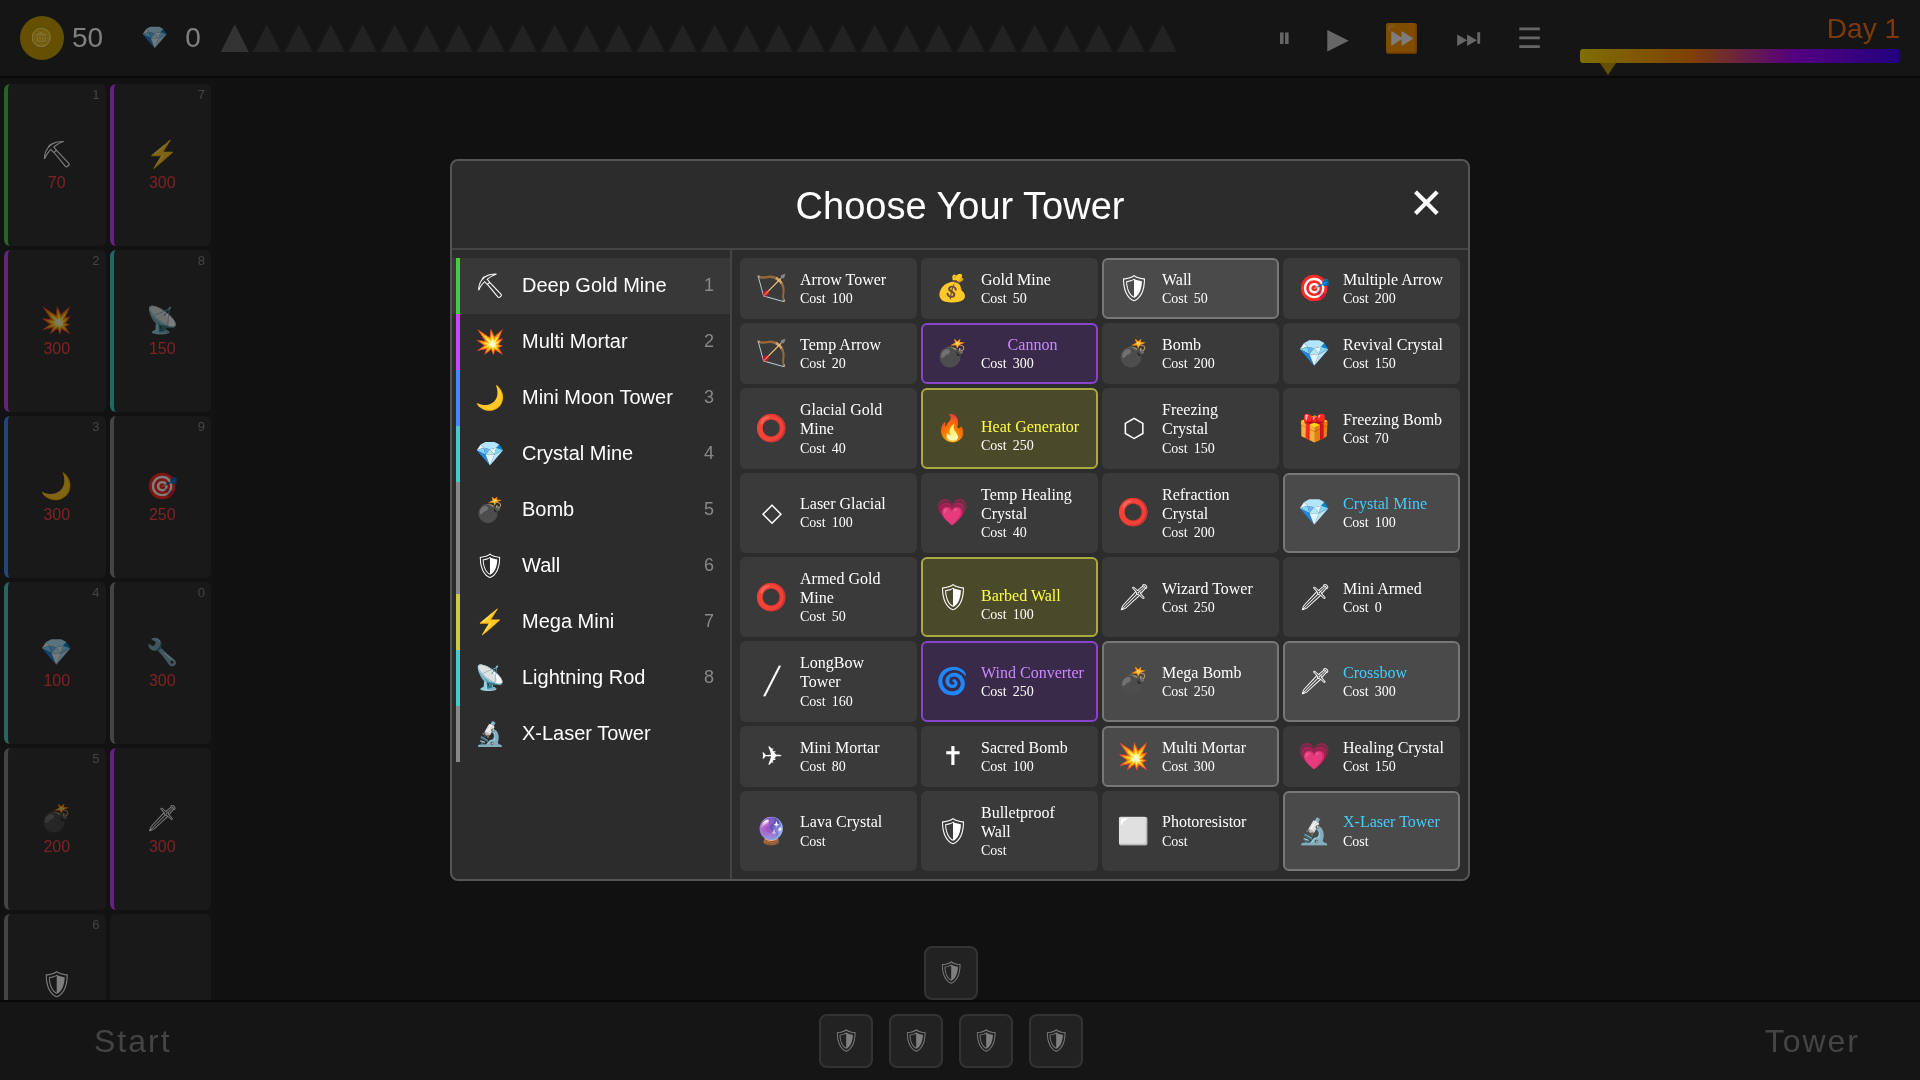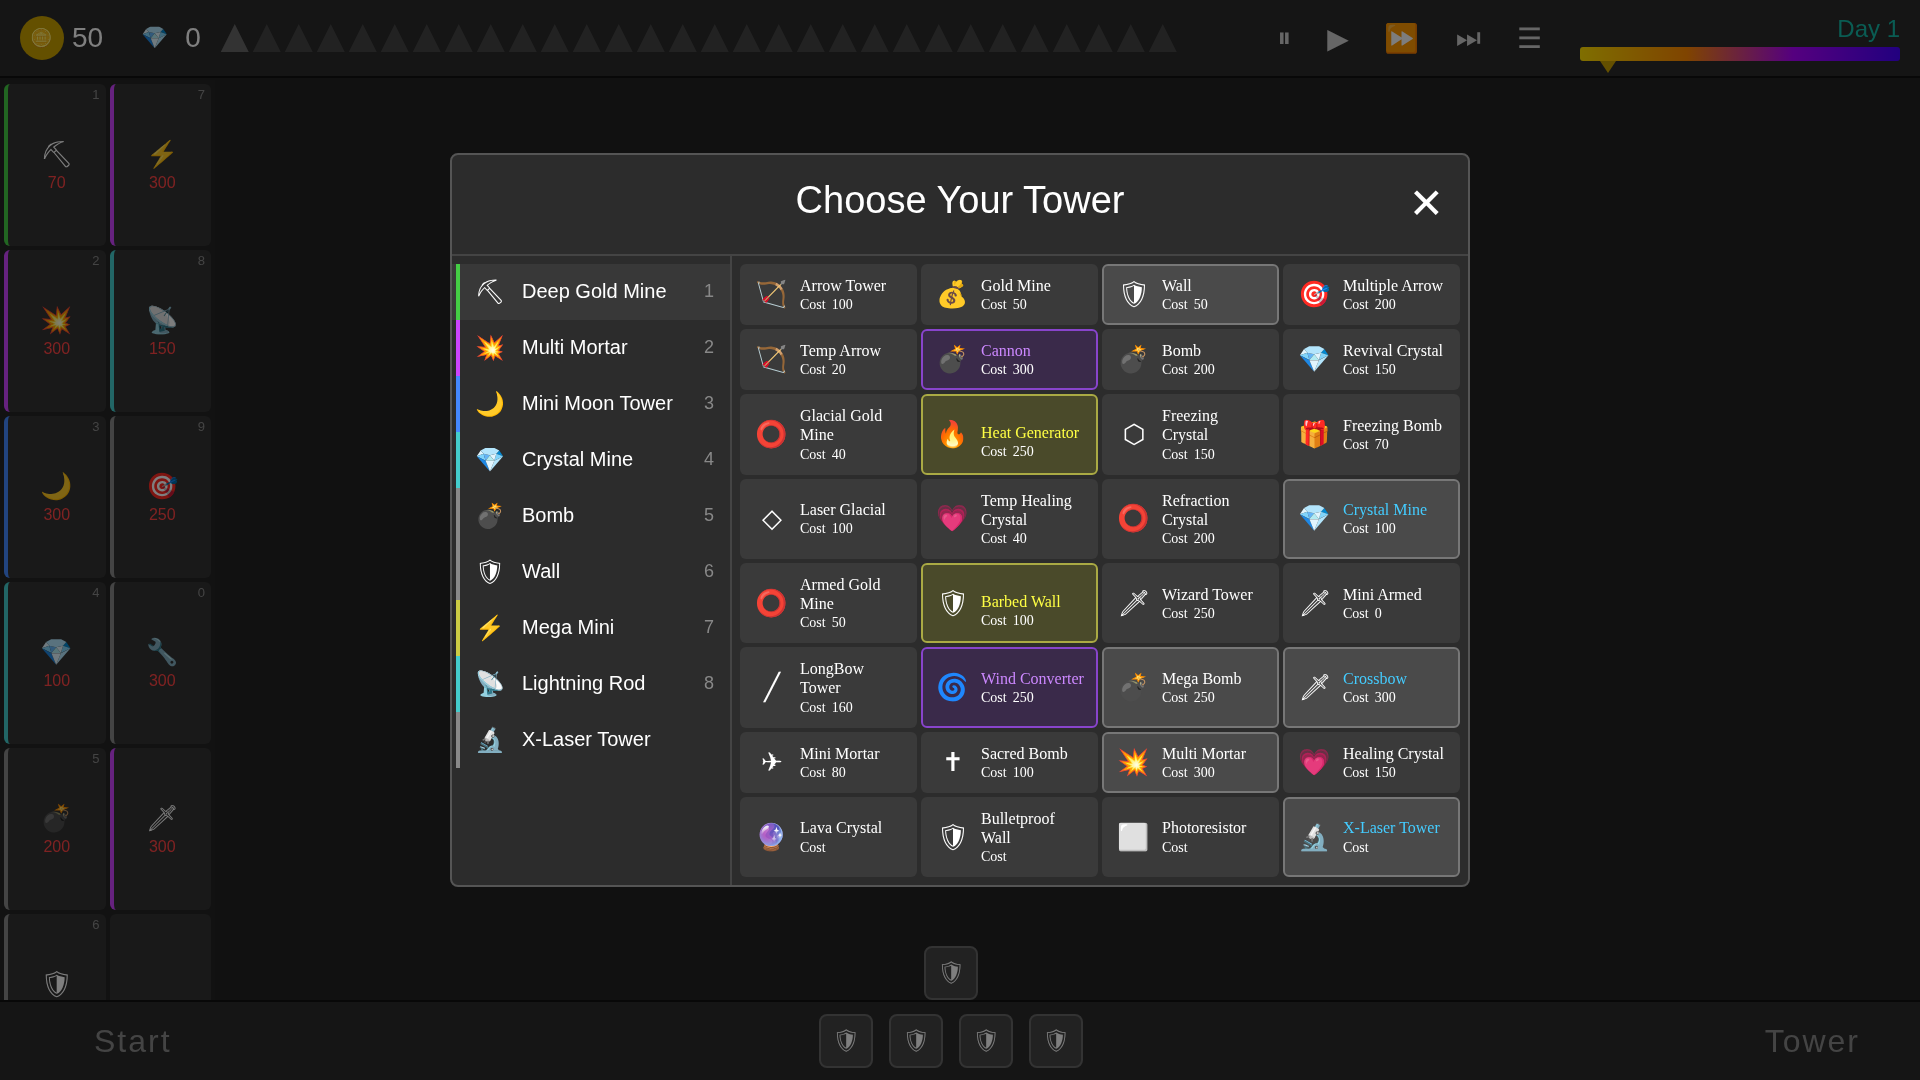"Day 1" .day-label { color: #14b8a6 -> #f97316; font-size: 24px -> 28px }
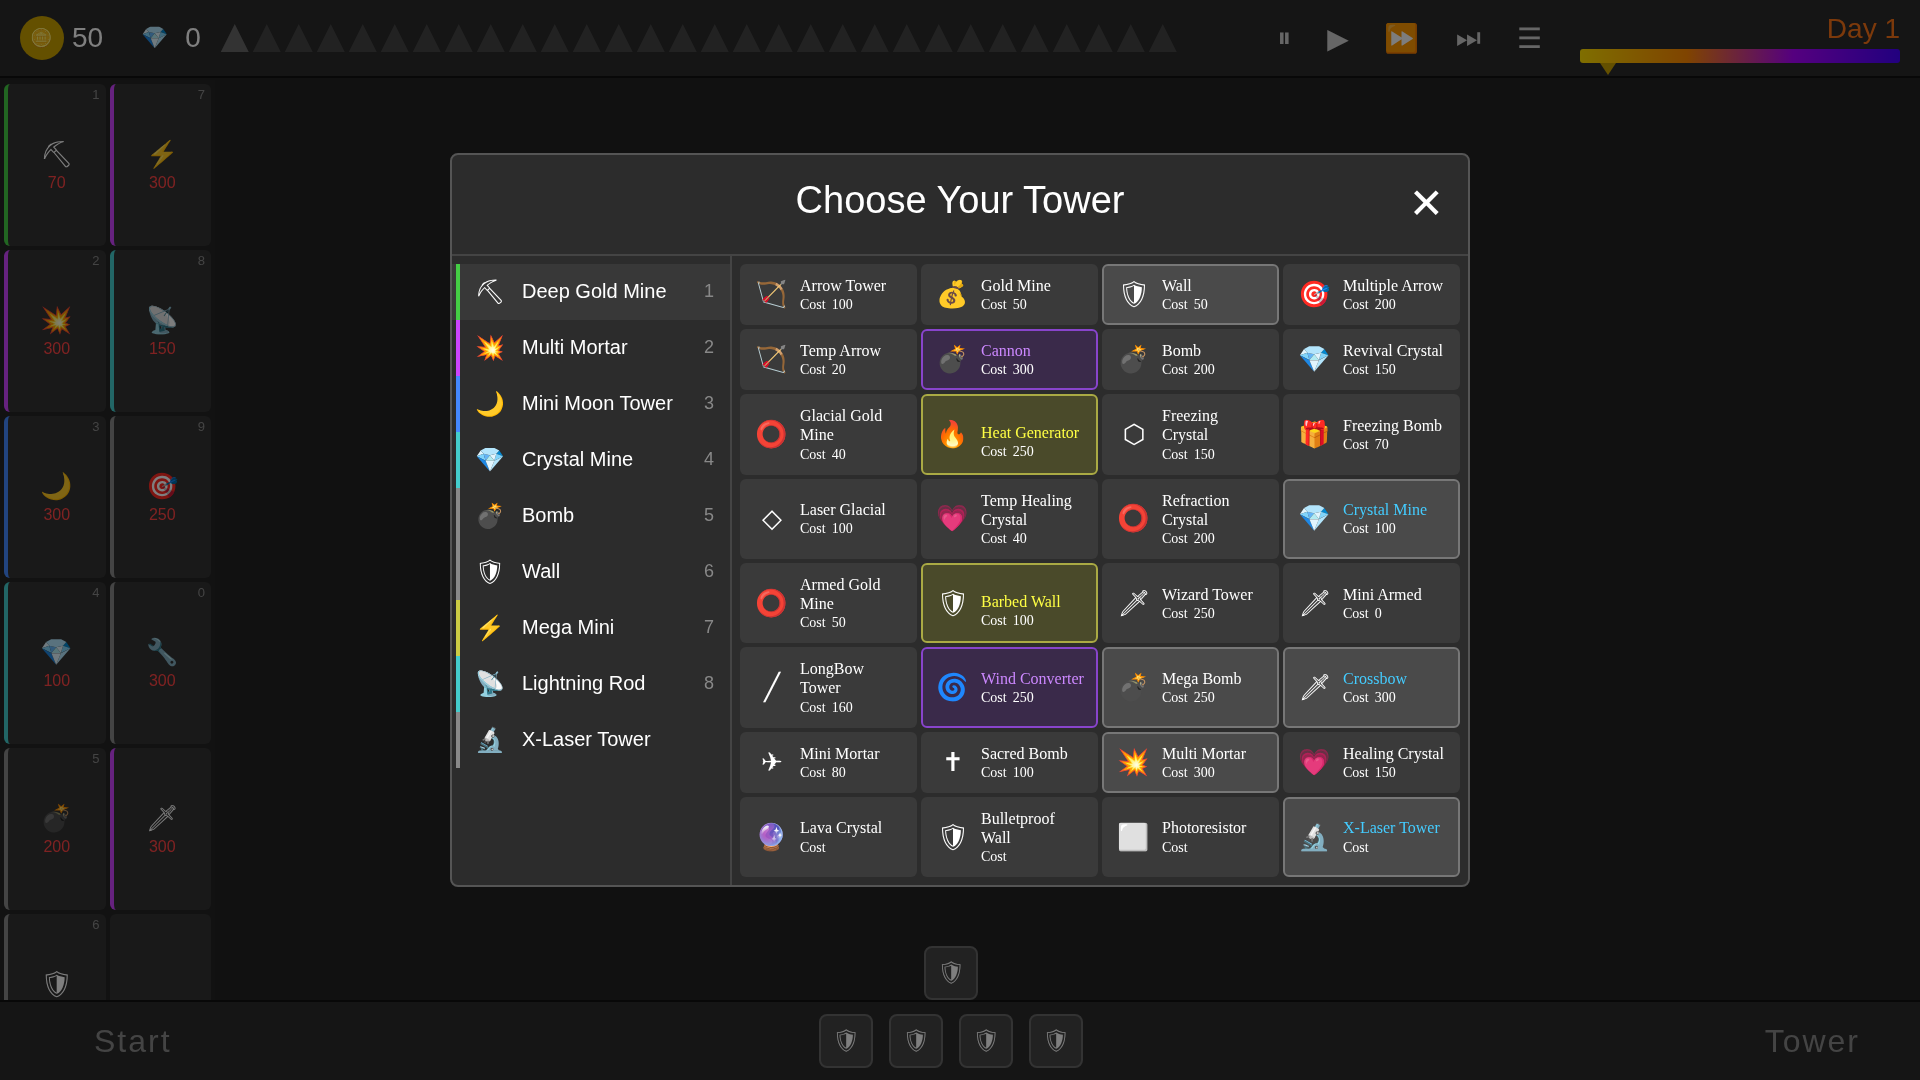"Choose Your Tower" .modal-header { padding: 24px 30px 32px -> 24px 30px 20px }
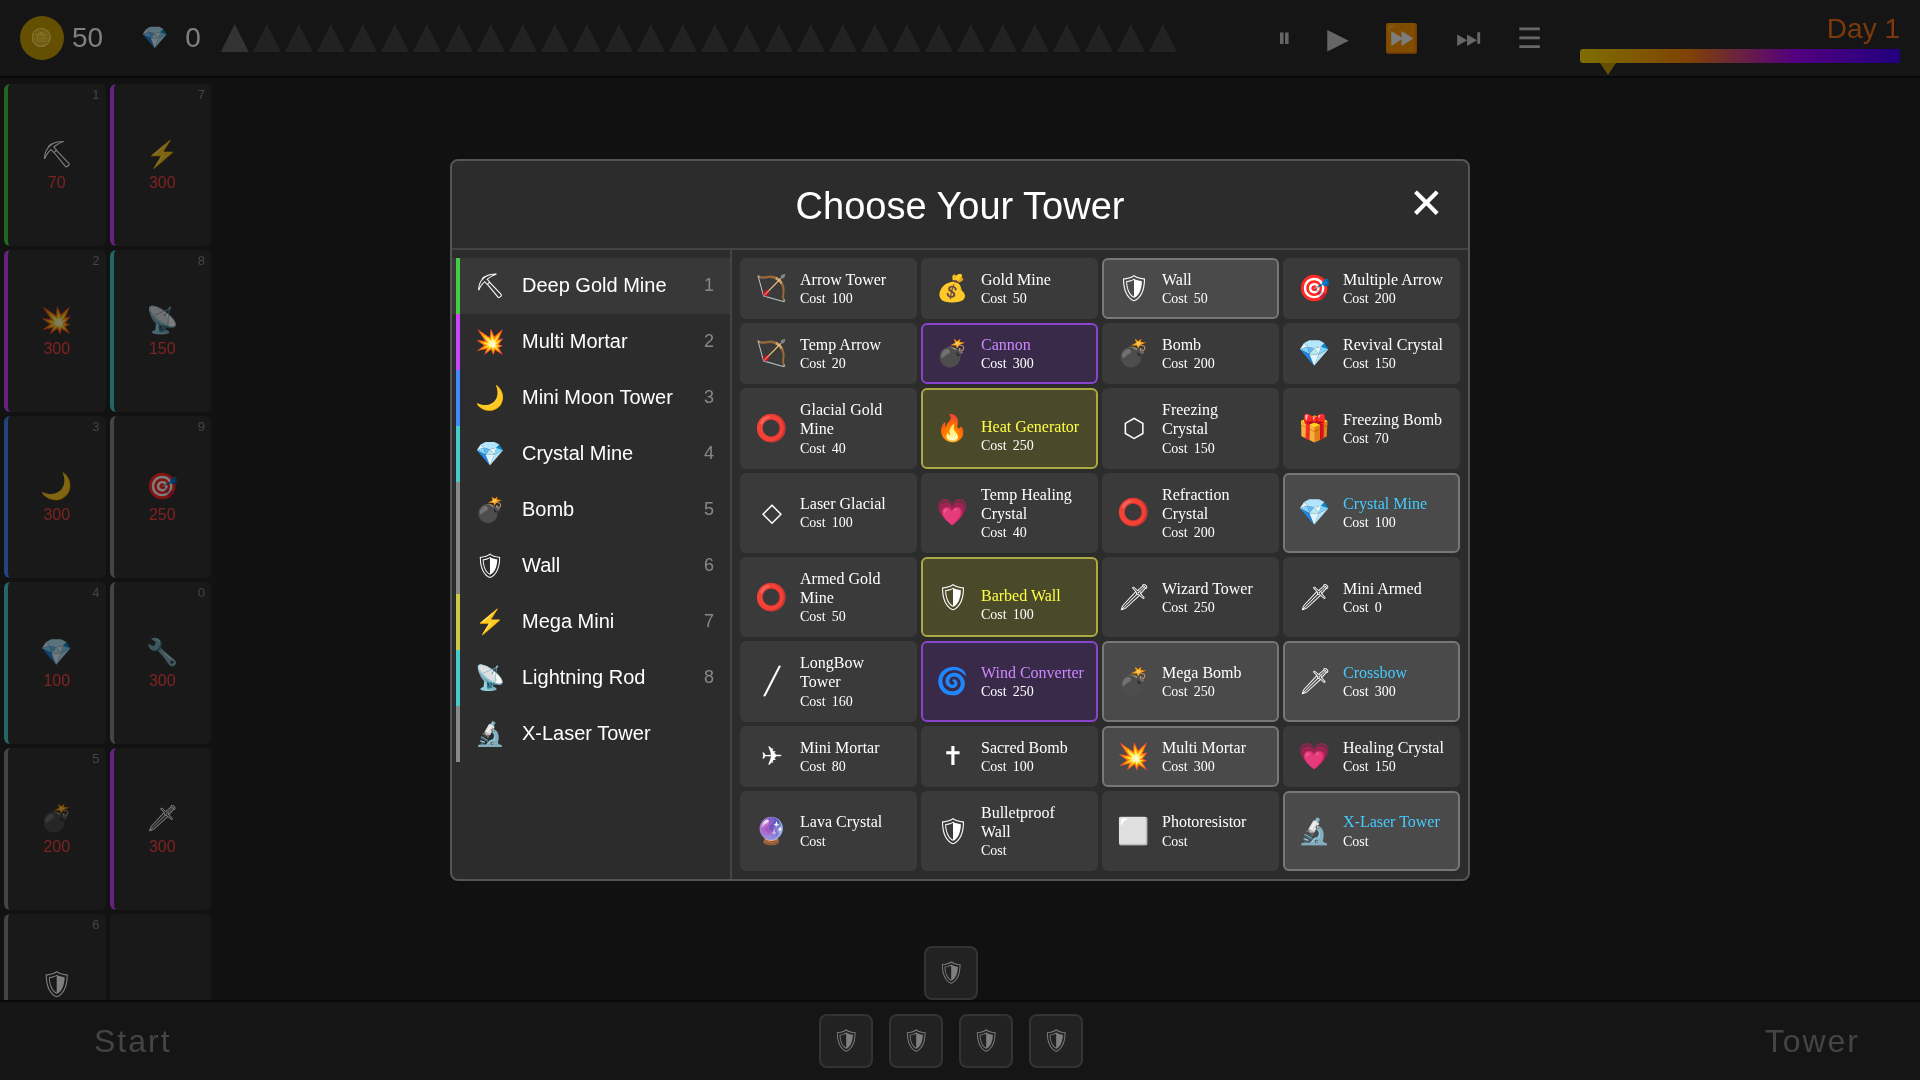"Cannon" .tower-card .card-name.colored-purple { text-align: none -> center }
